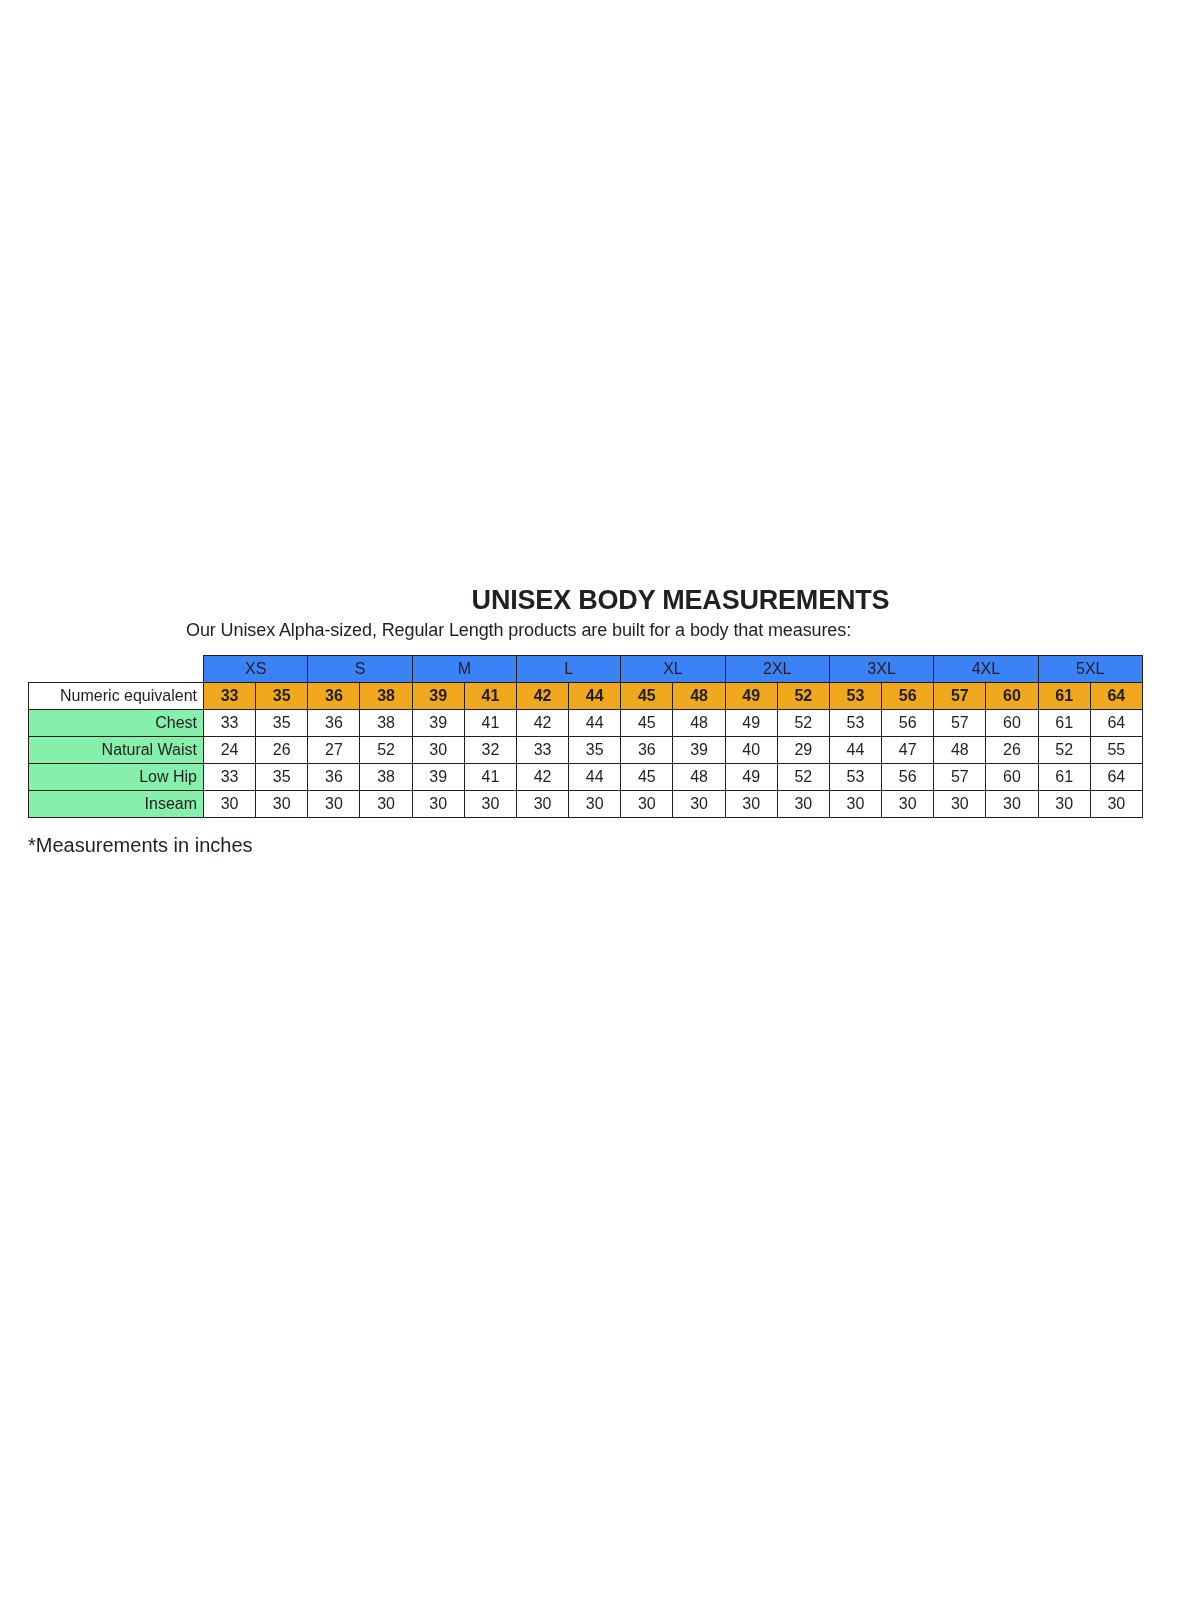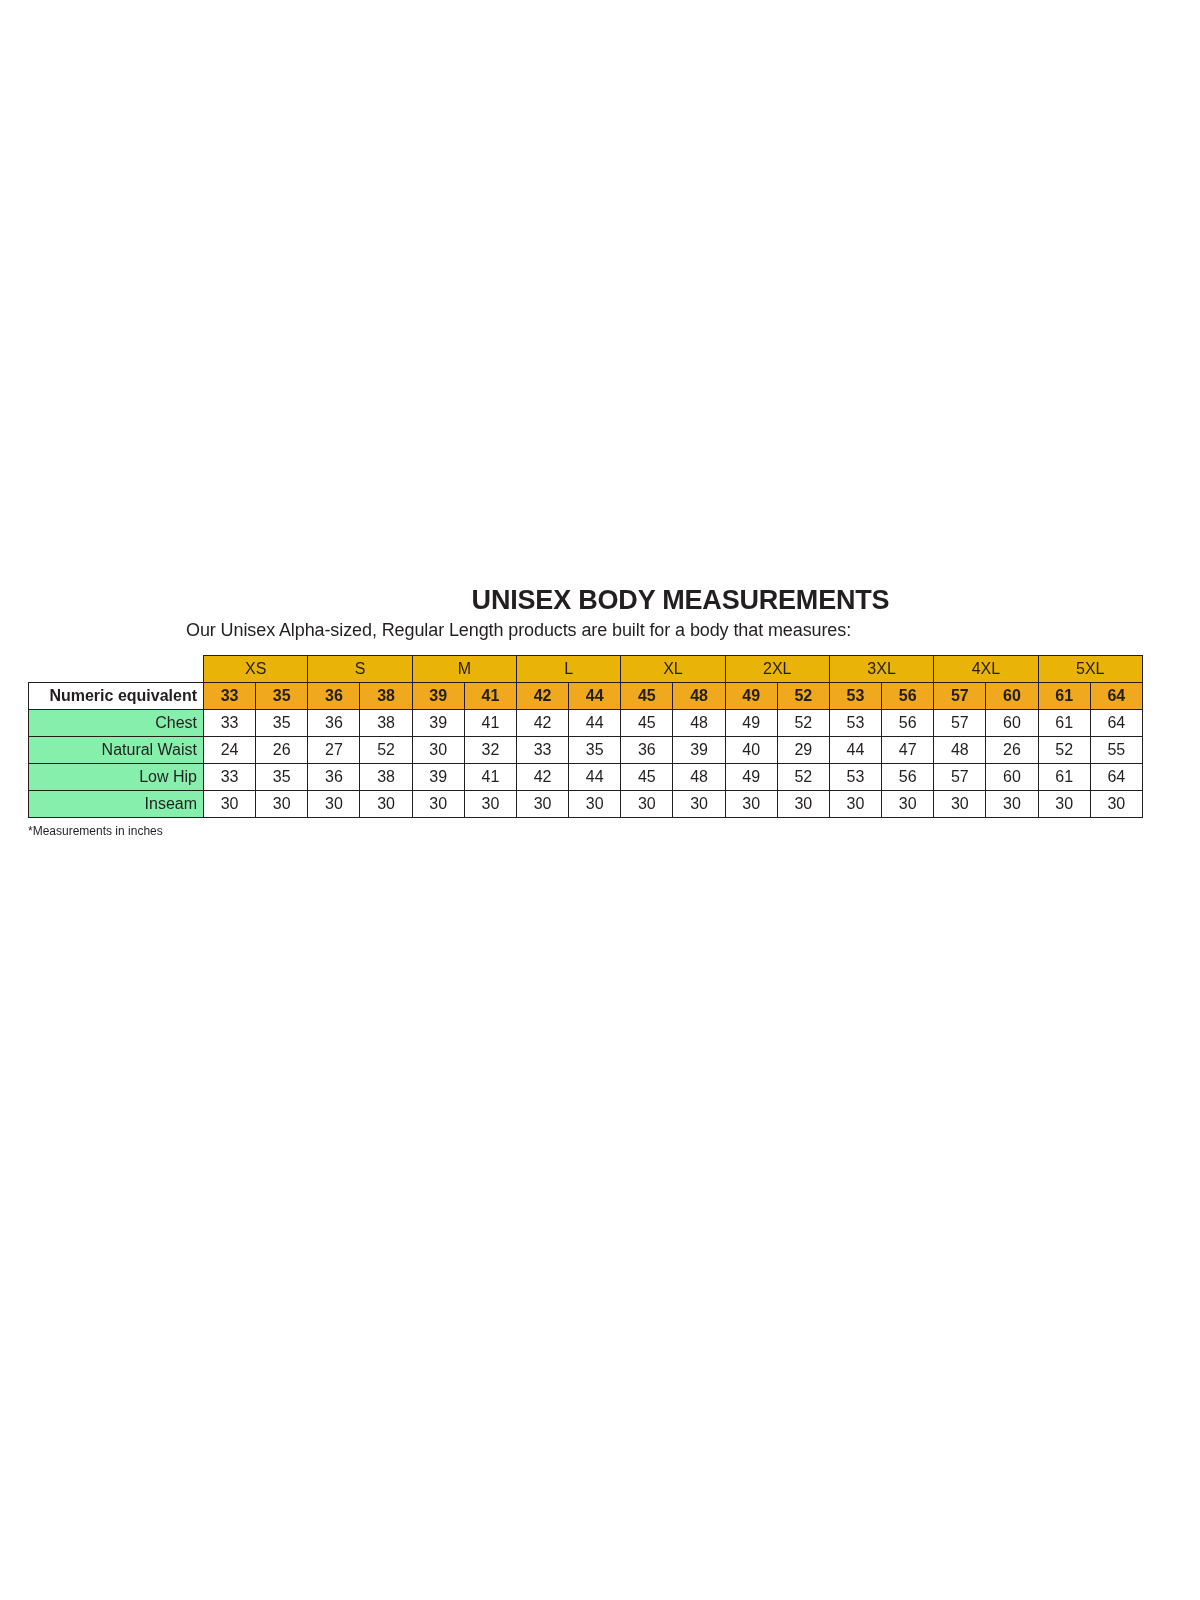"XS" .size-head { background: #eab308 -> #3b82f6 }
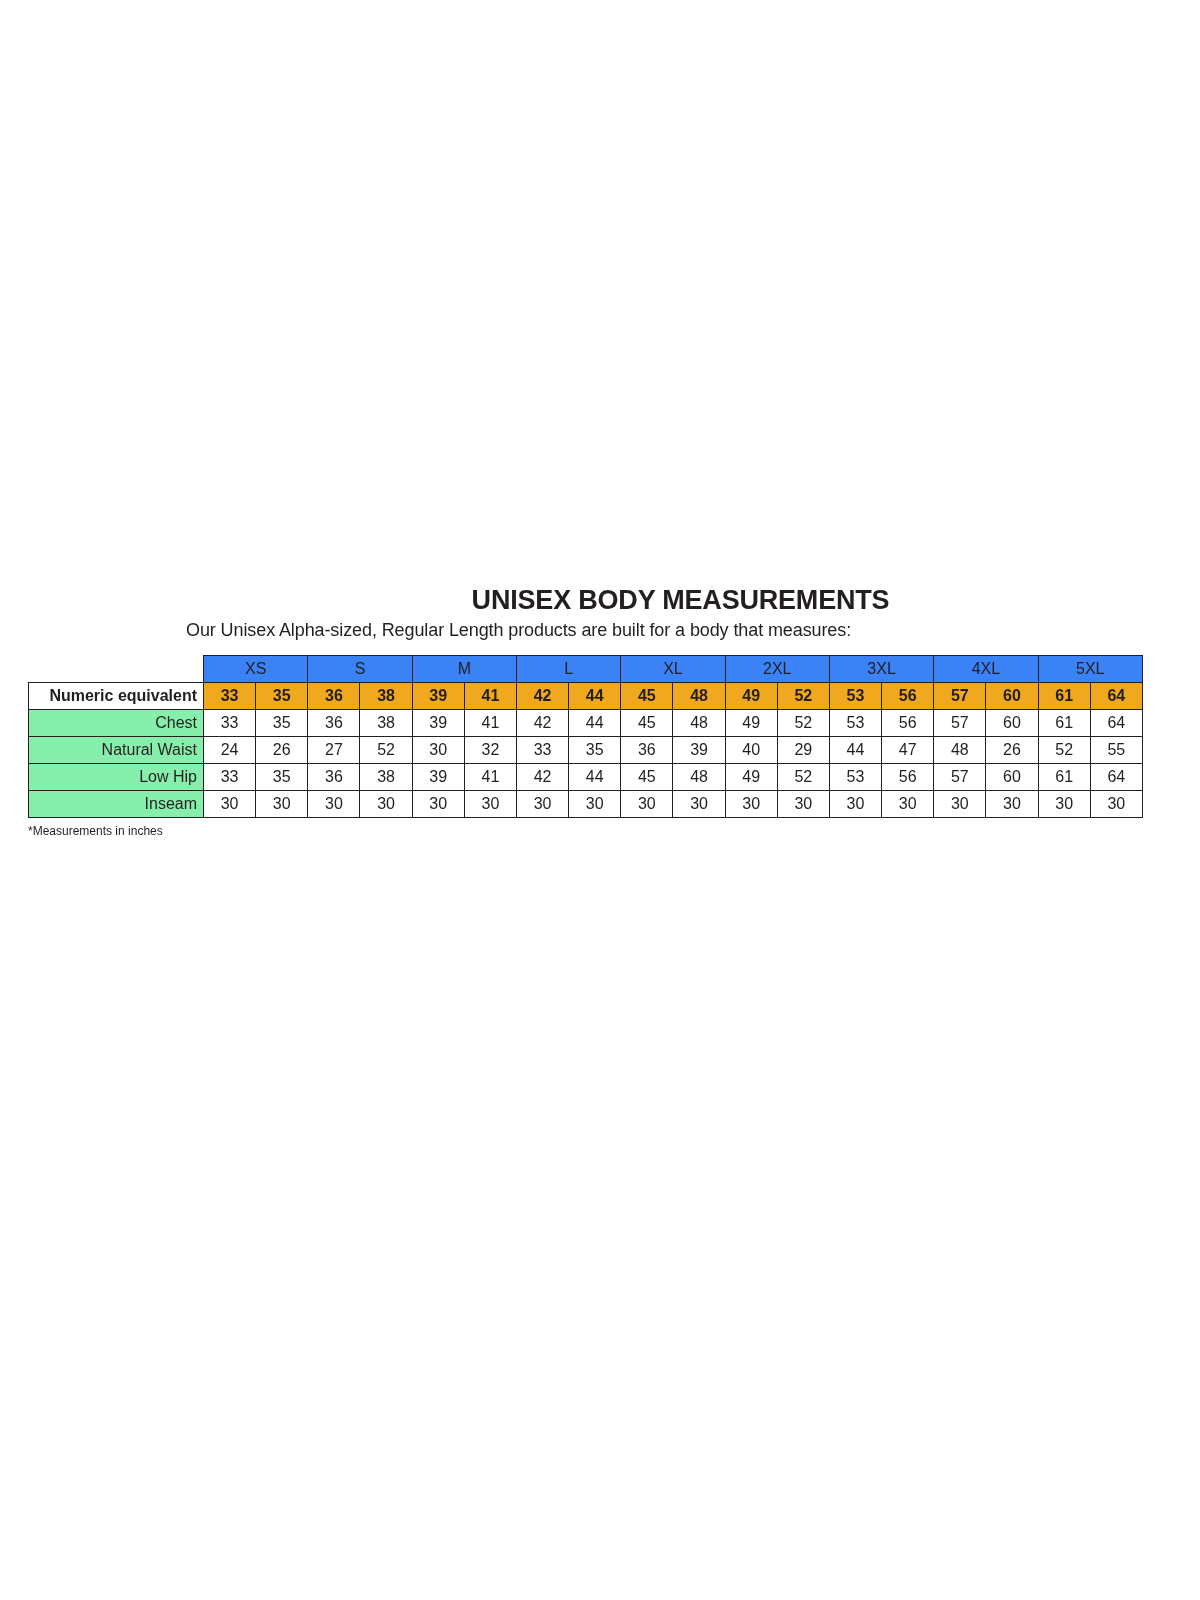"Numeric equivalent" .numeric-row td.rowlabel { font-weight: bold -> normal }
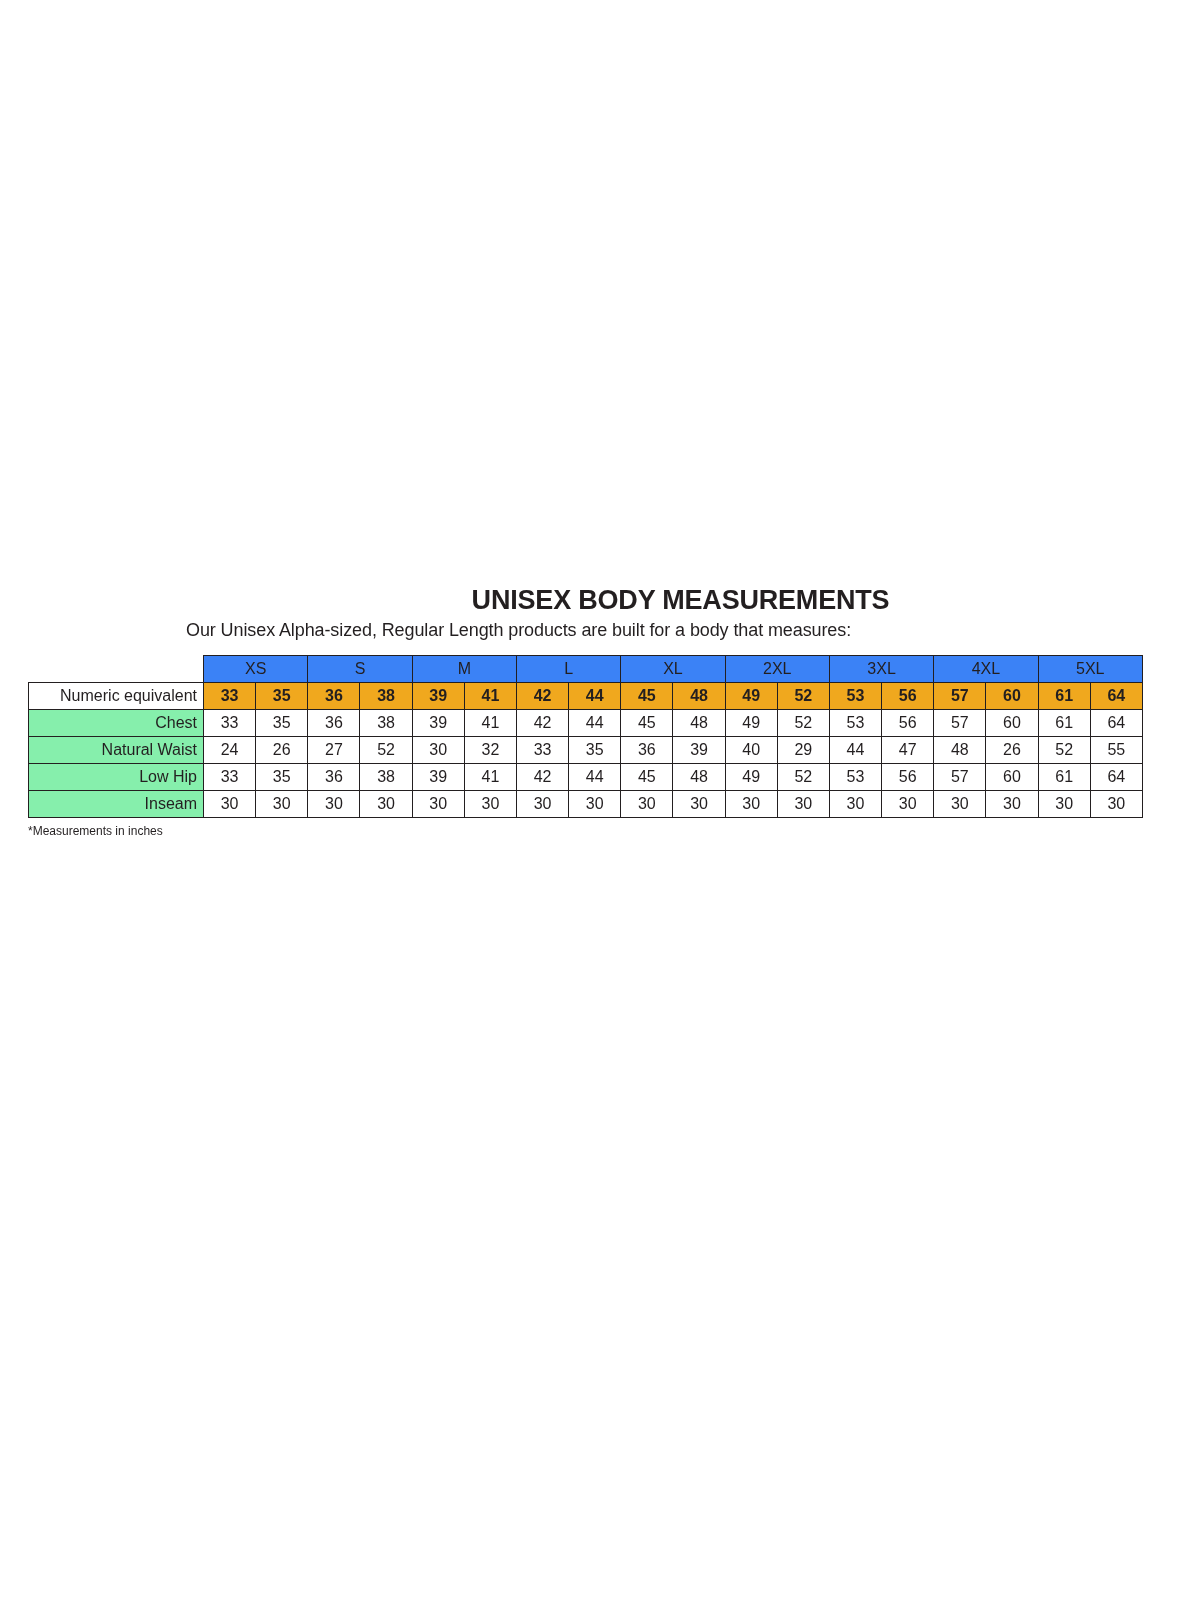"*Measurements in inches" .footnote { font-size: 12px -> 20px; margin-top: 6px -> 16px }
